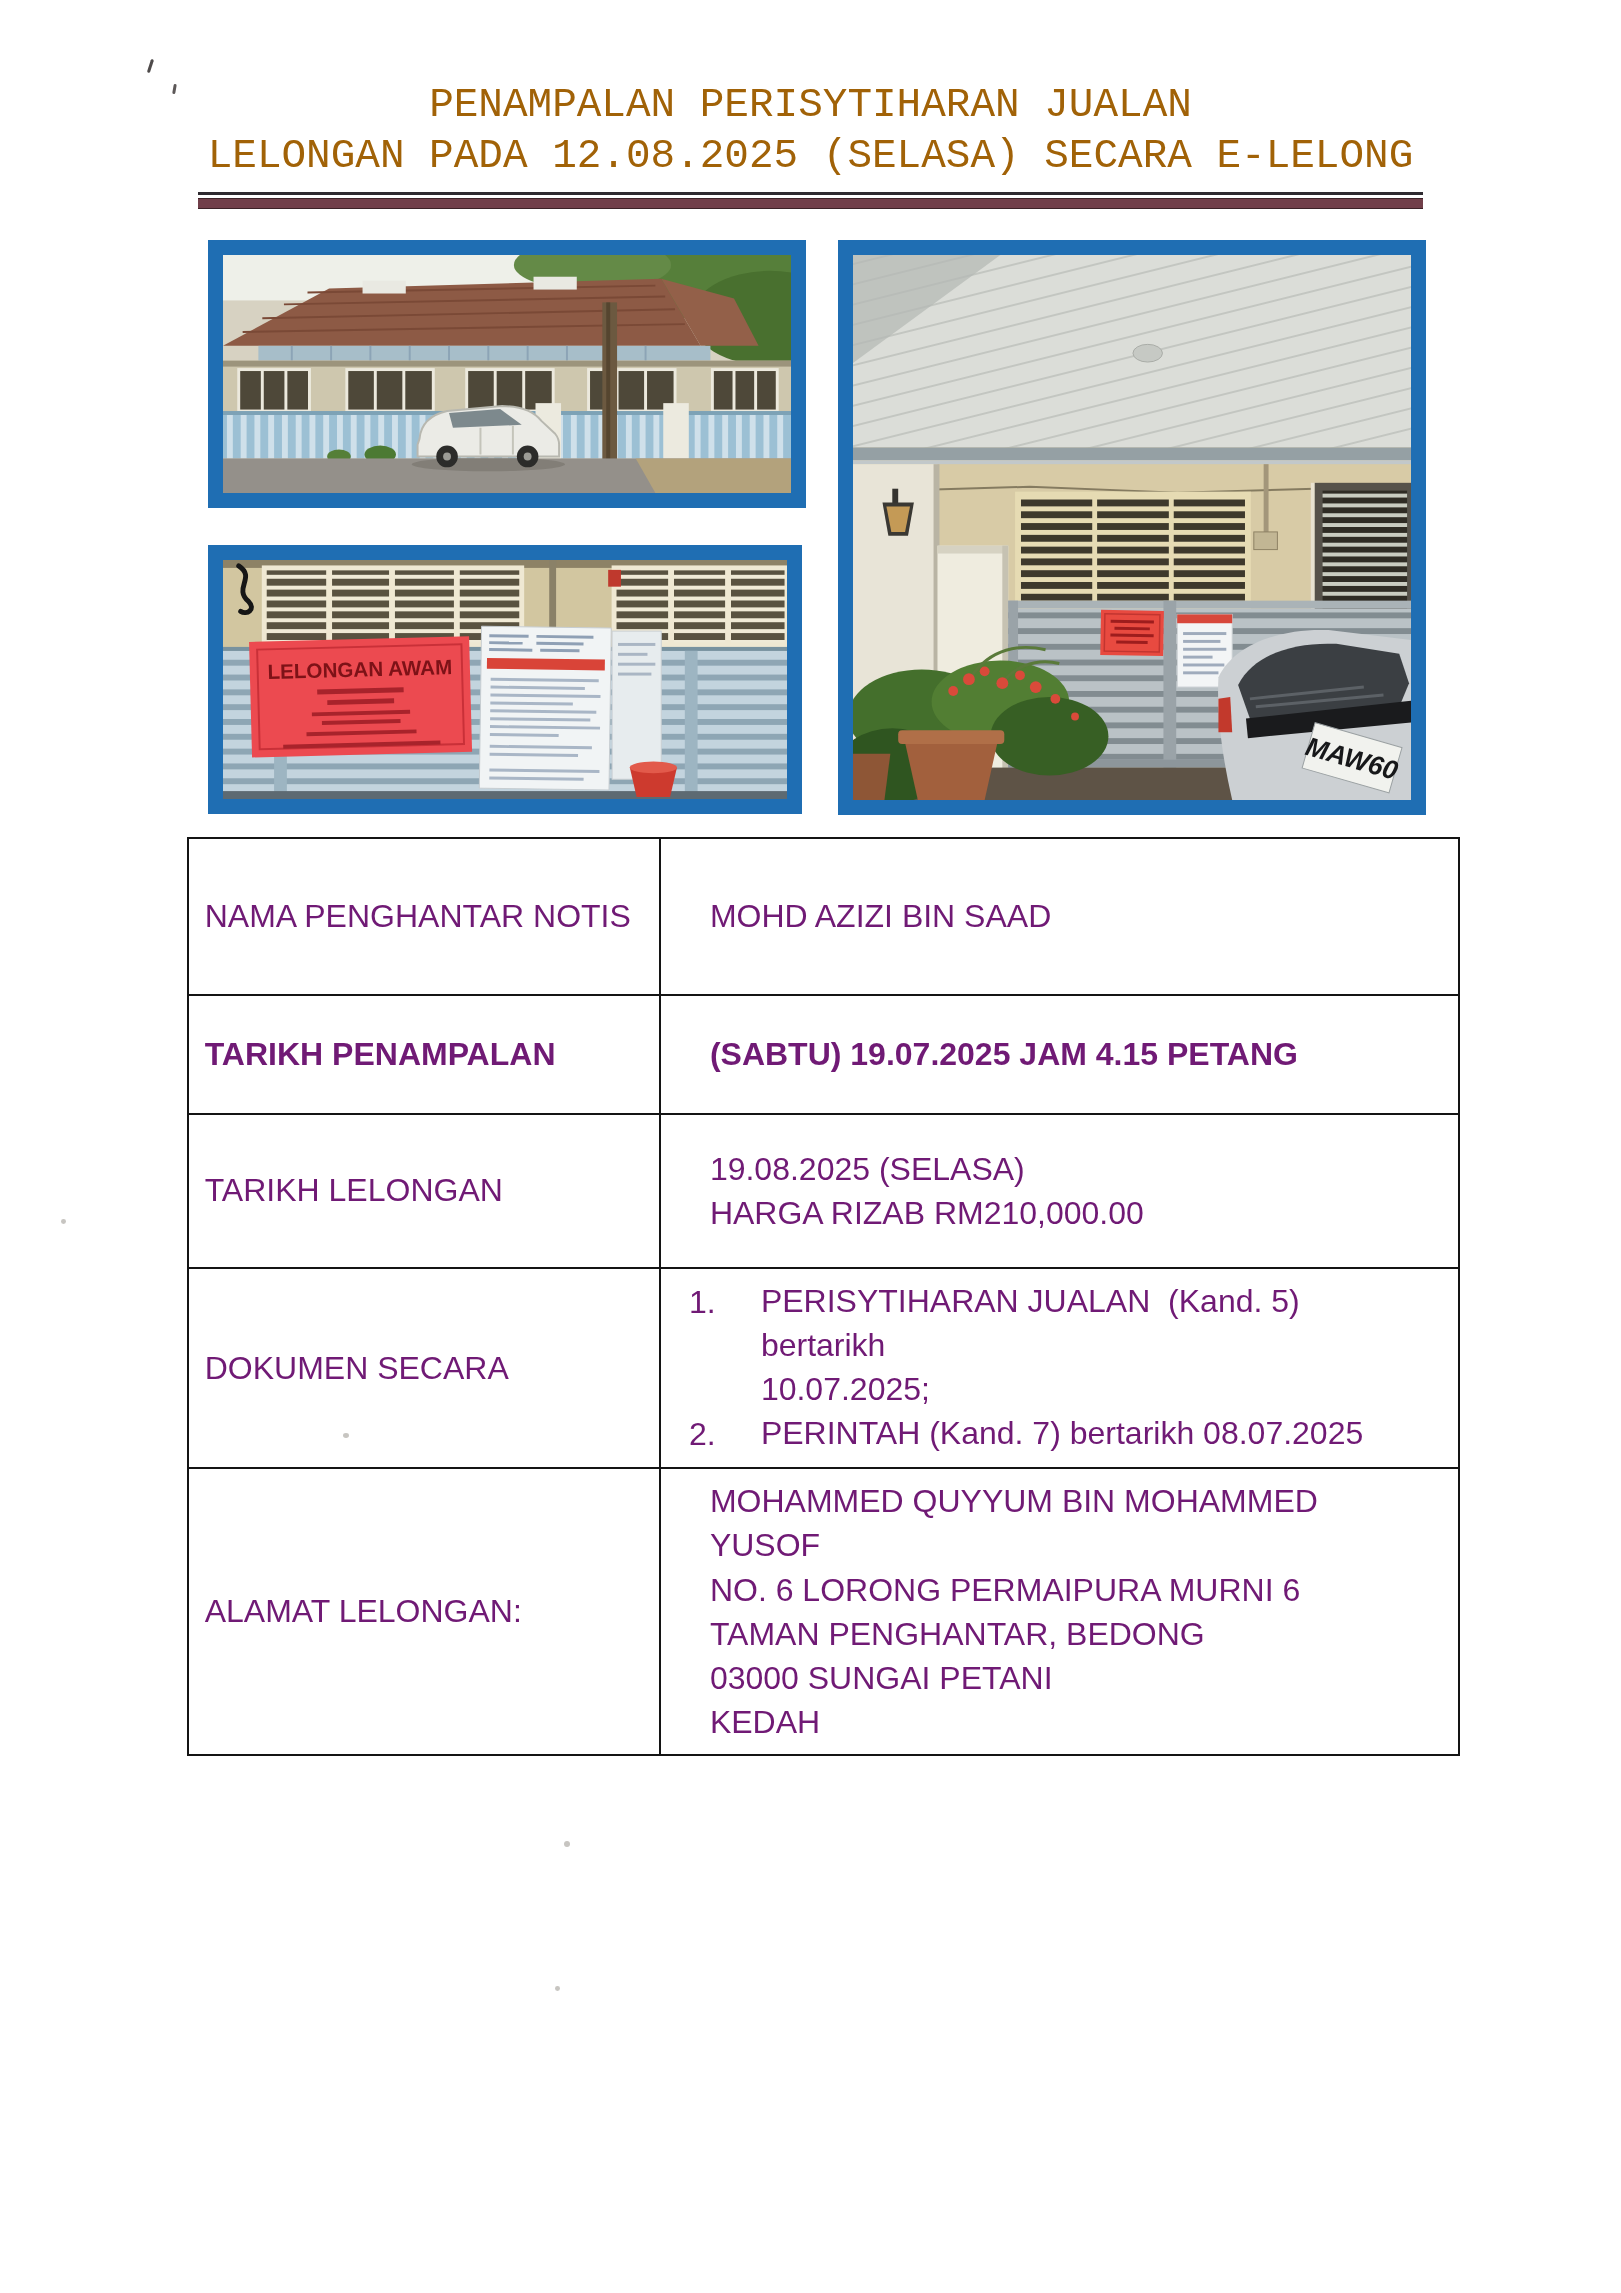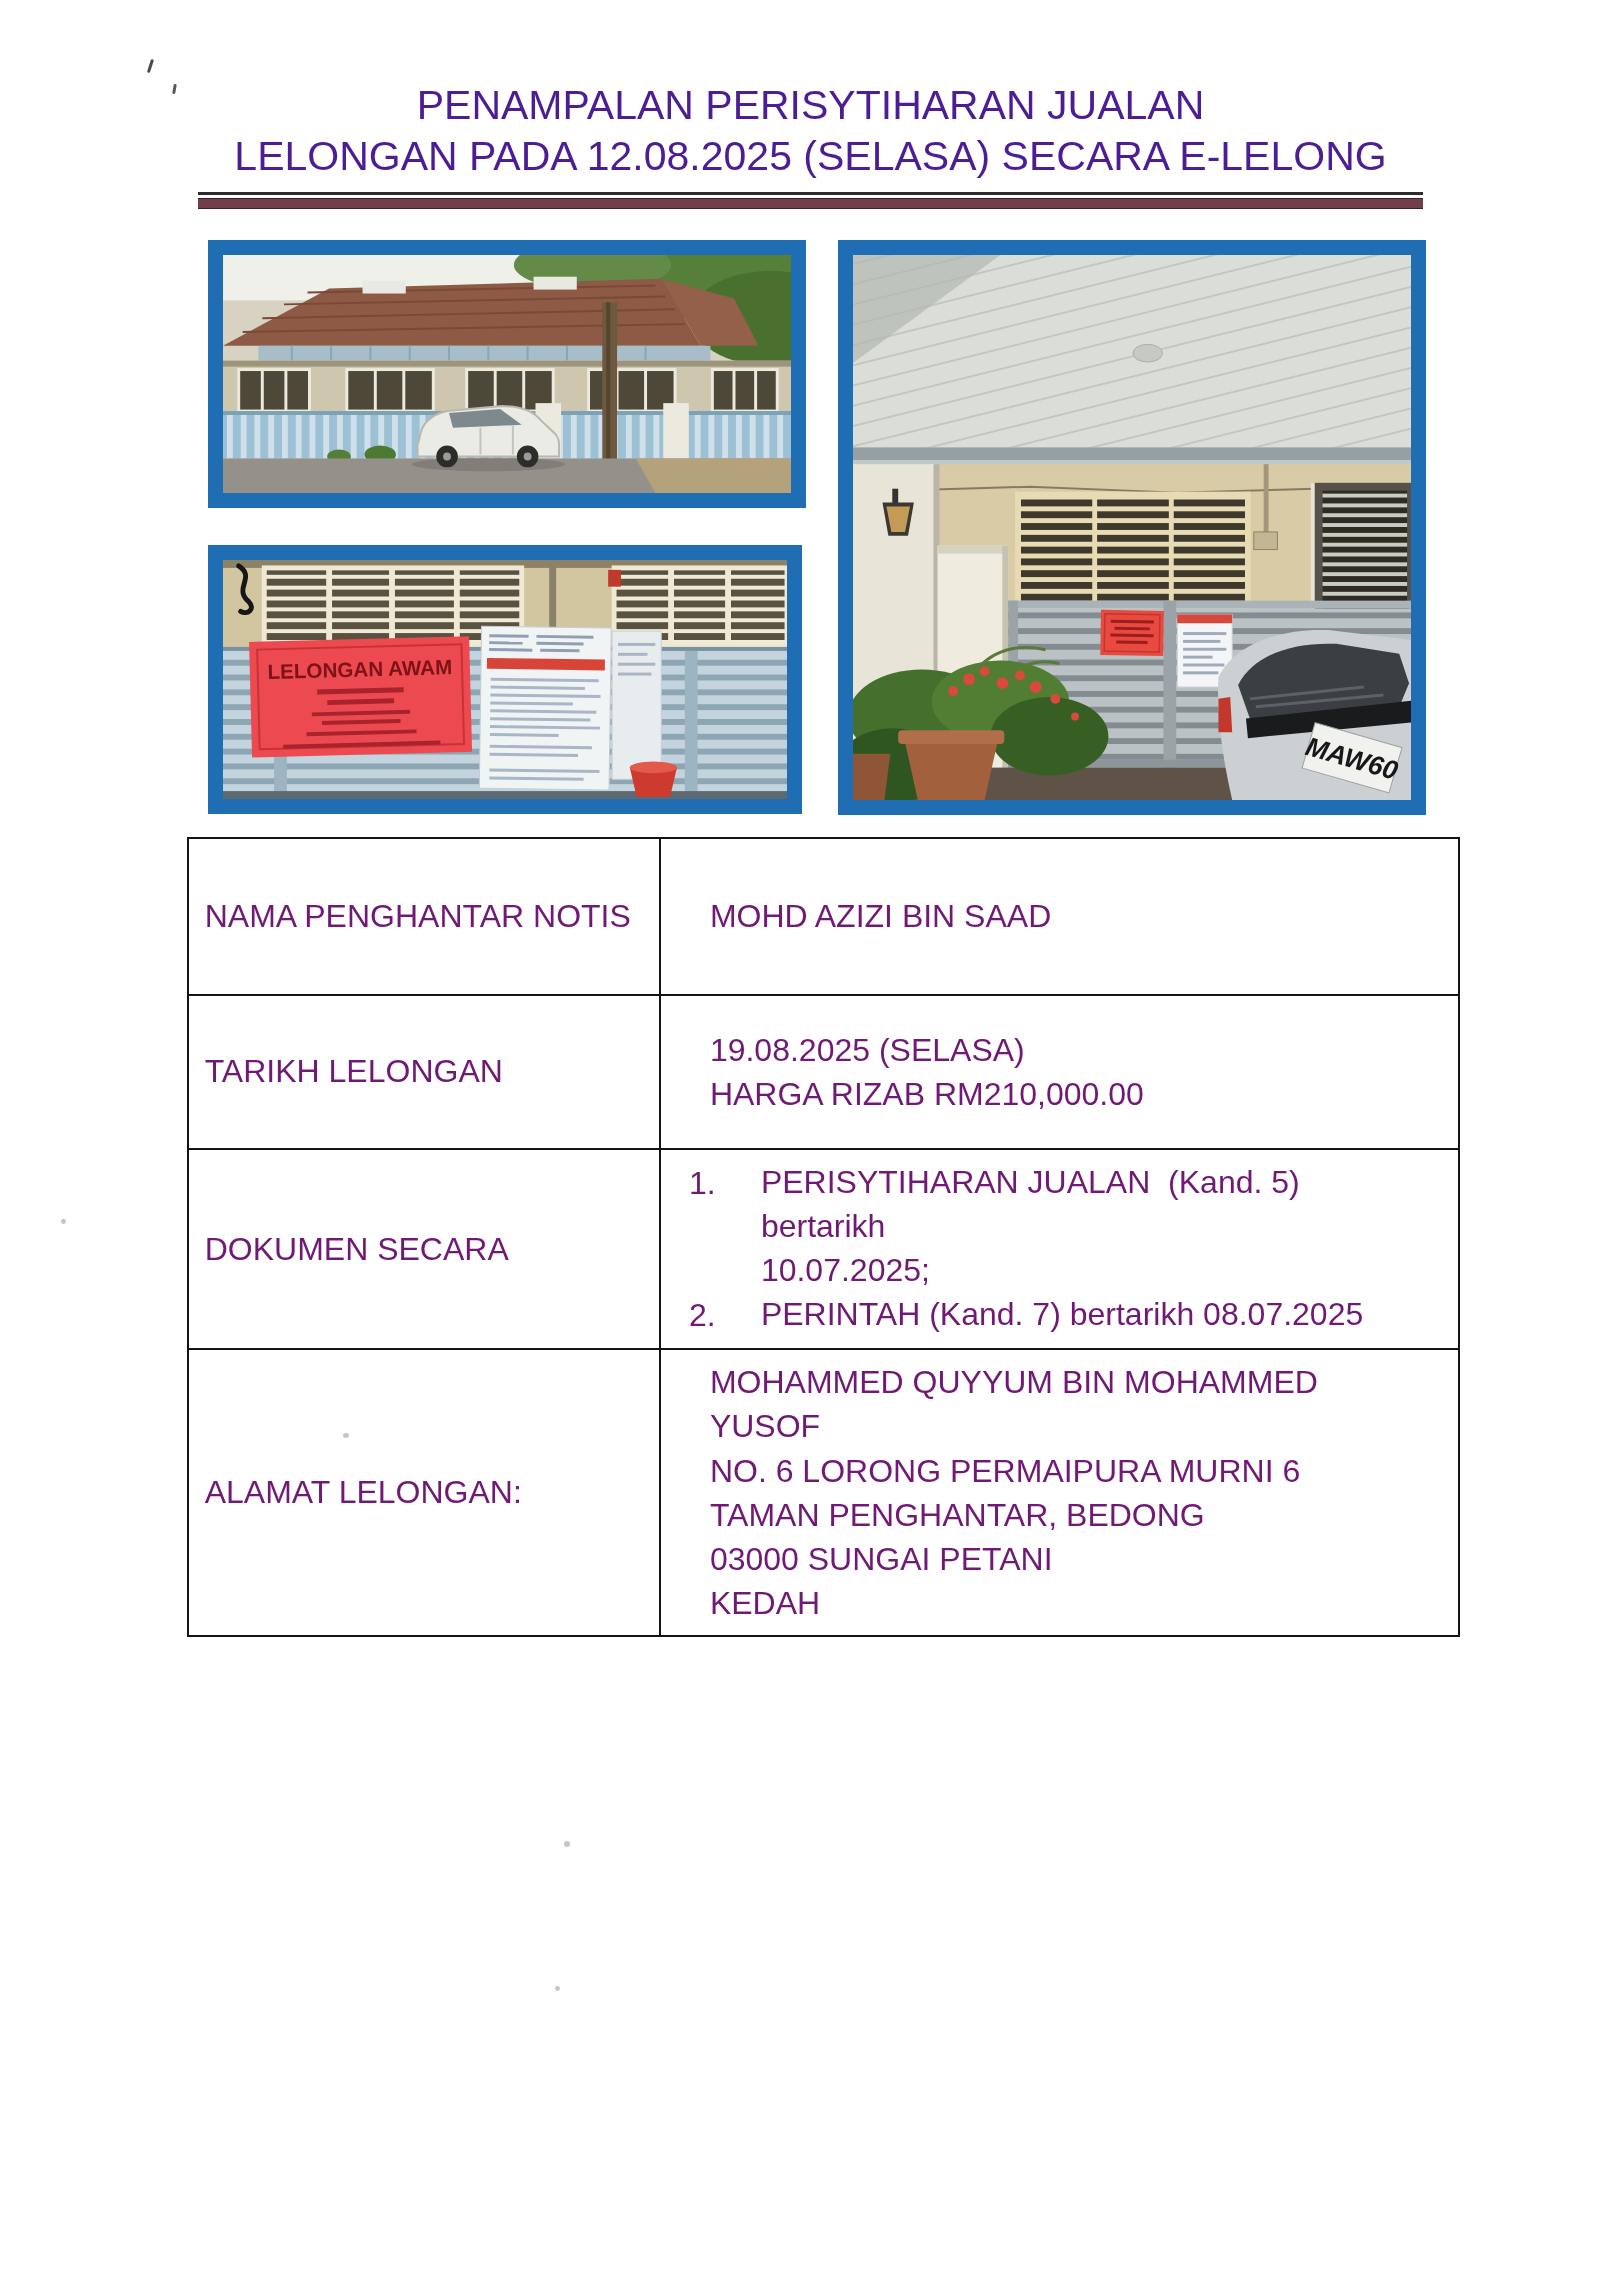"PENAMPALAN PERISYTIHARAN JUALAN" .title-block { color: #4c1d95 -> #a16207; font-family: Liberation Sans, sans-serif -> Liberation Mono, monospace }
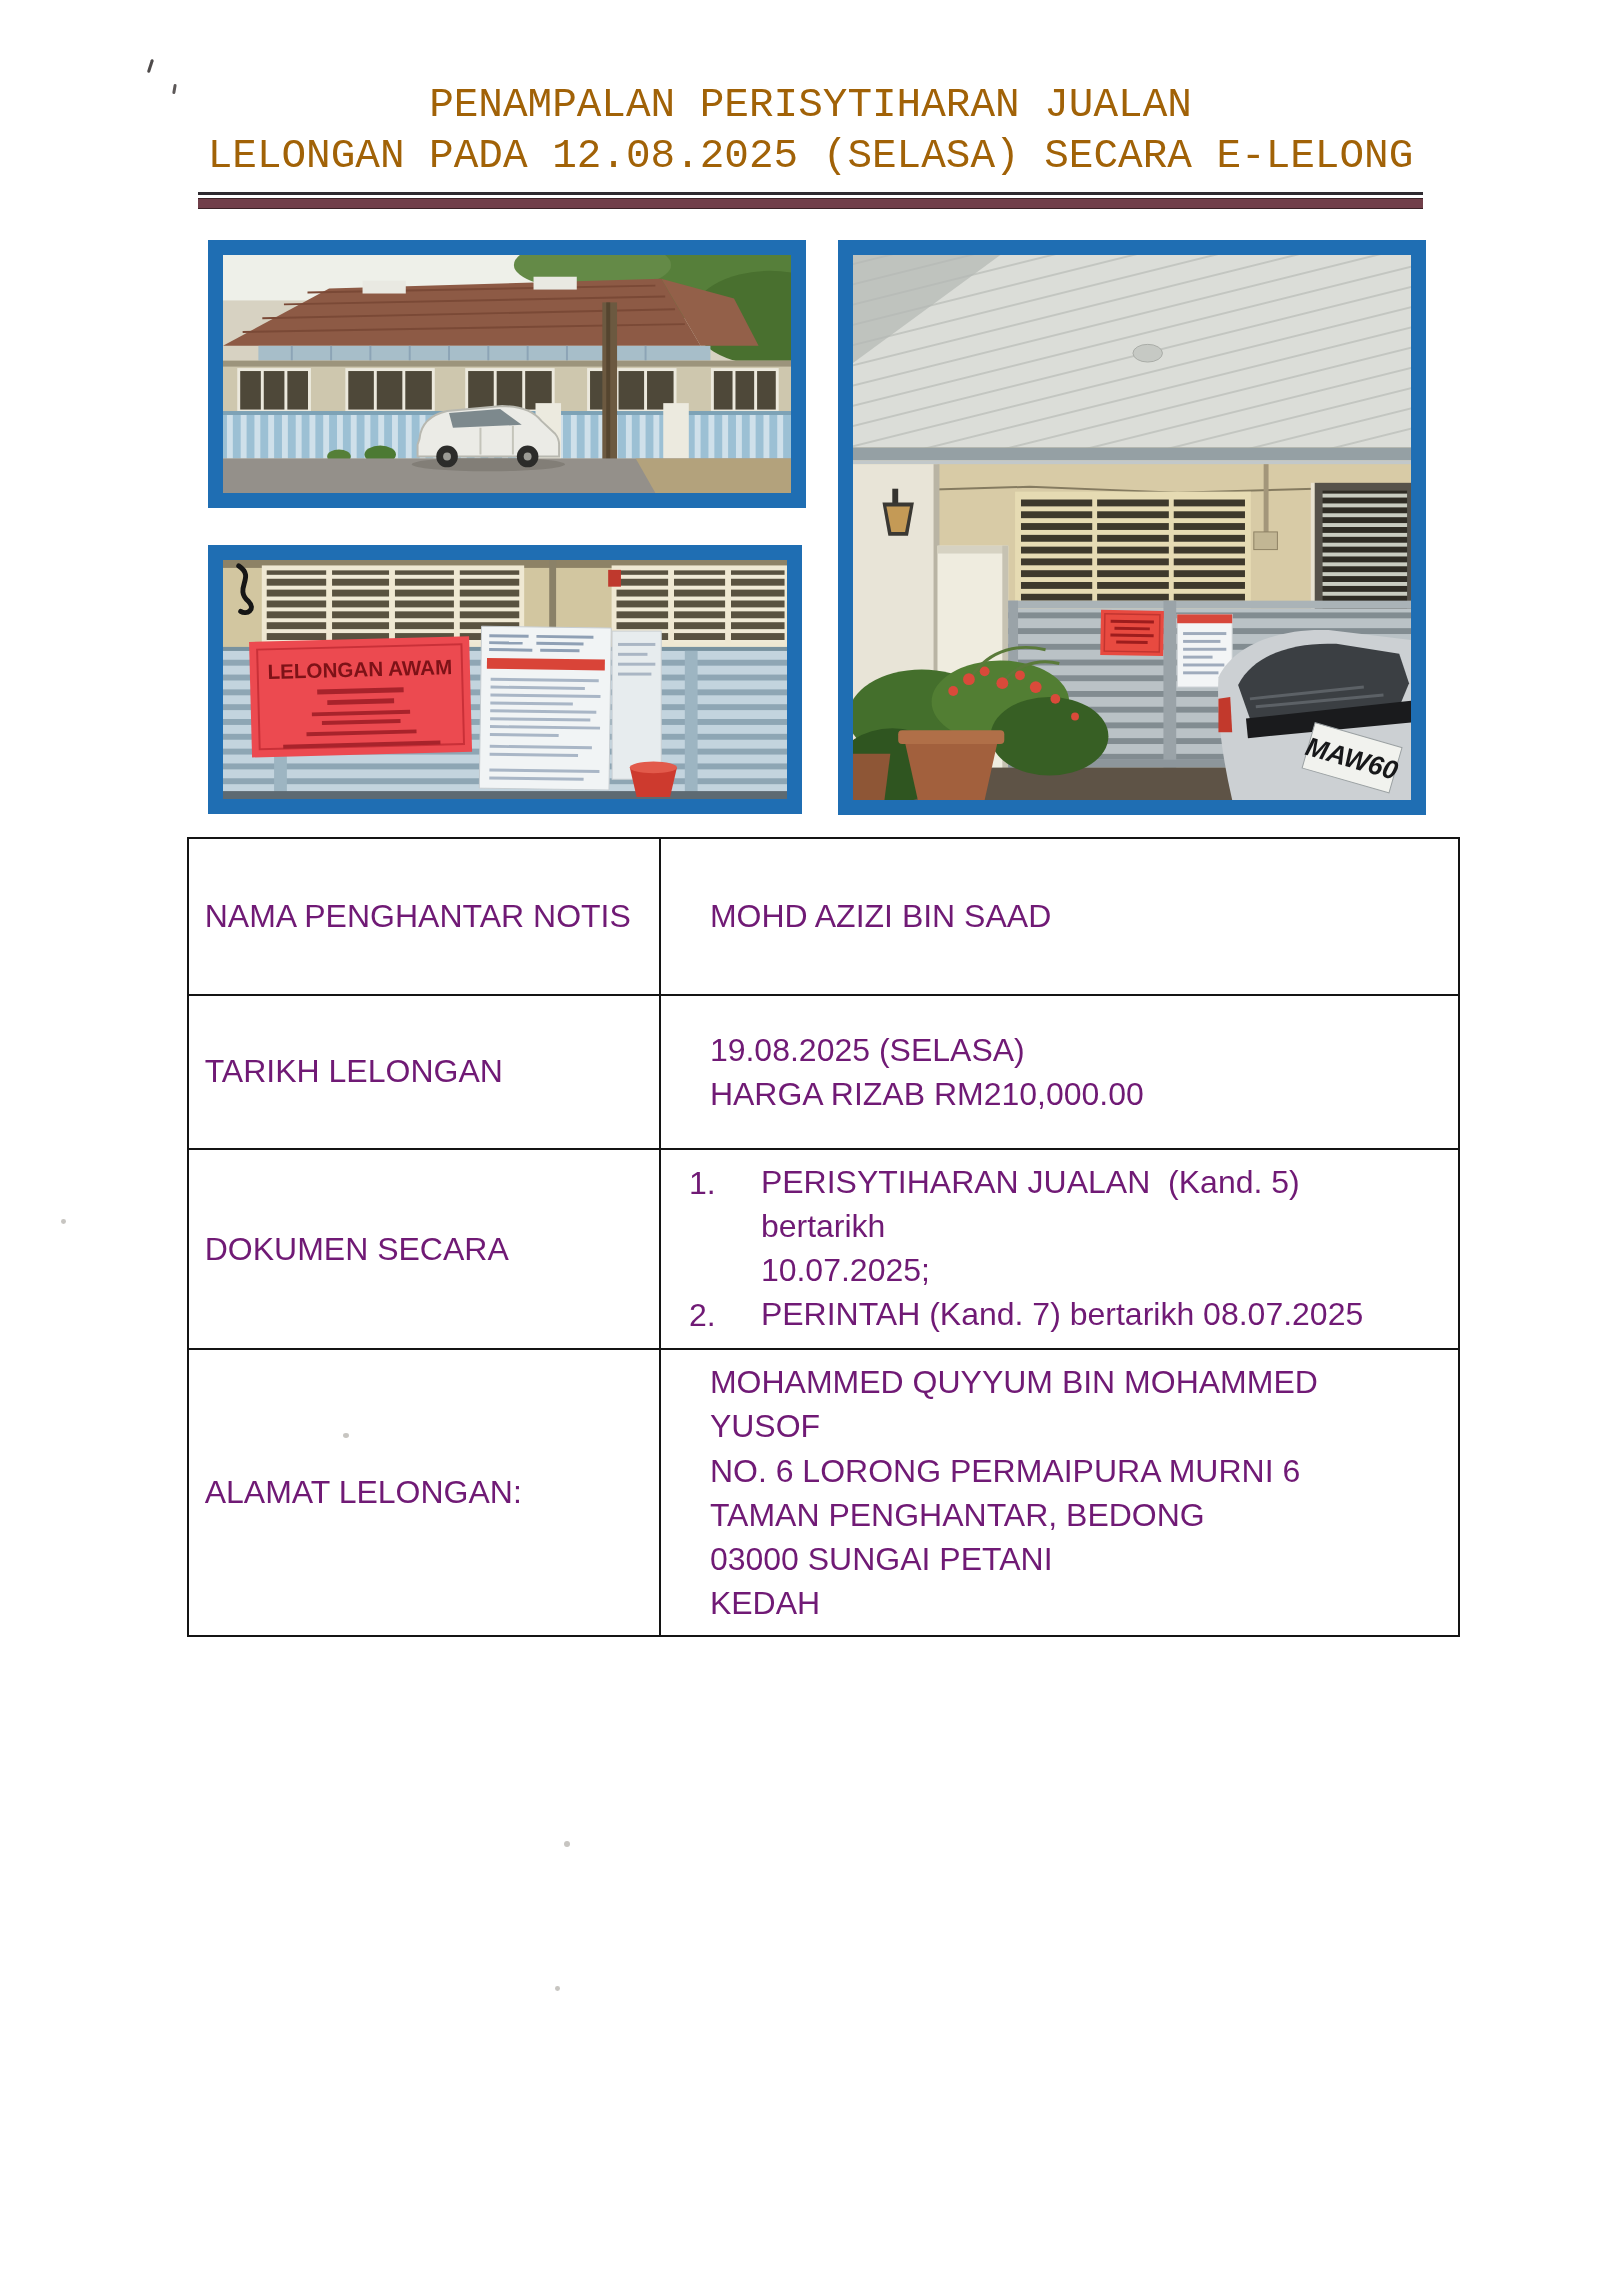"TARIKH PENAMPALAN" tr.bold { html: none -> <tr> <td>TARIKH PENAMPALAN</td> <td> <div>(SABTU) 19.07.2025 JAM 4.15 PETANG</div> </td> </tr> }
